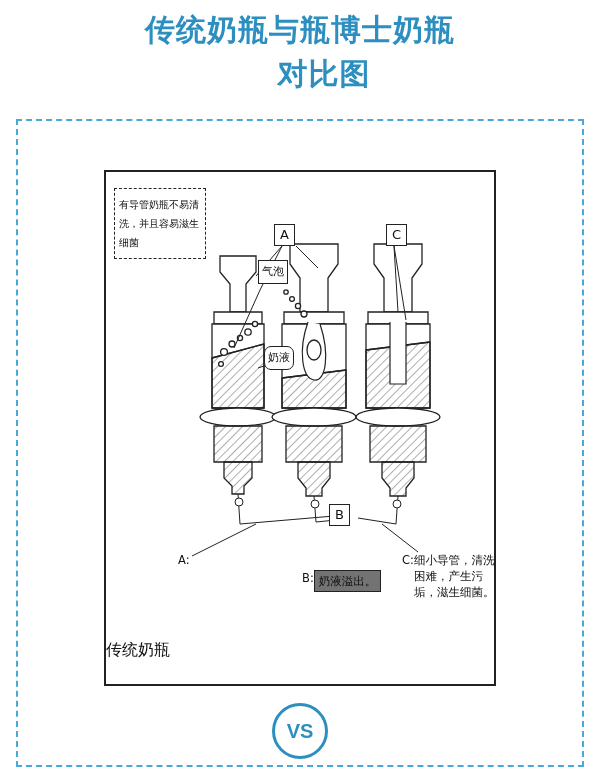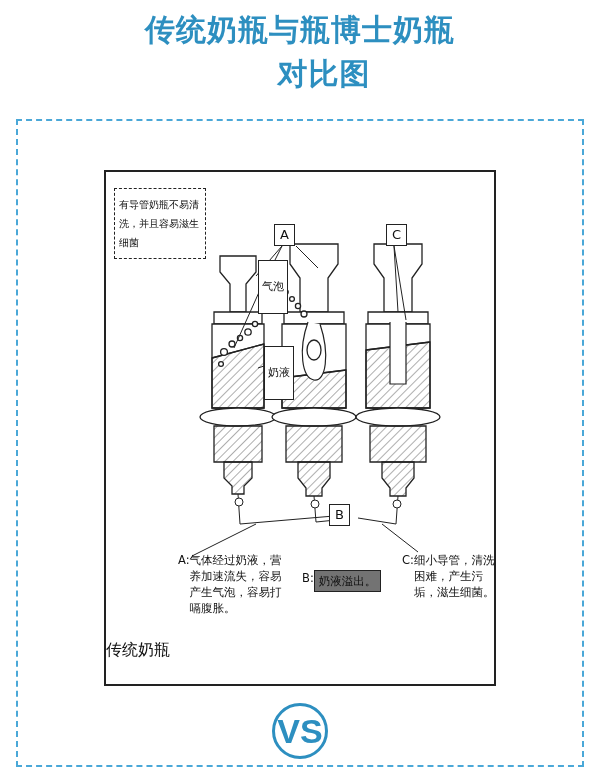"气泡" .small-label { padding: 19px 3px -> 4px 3px }
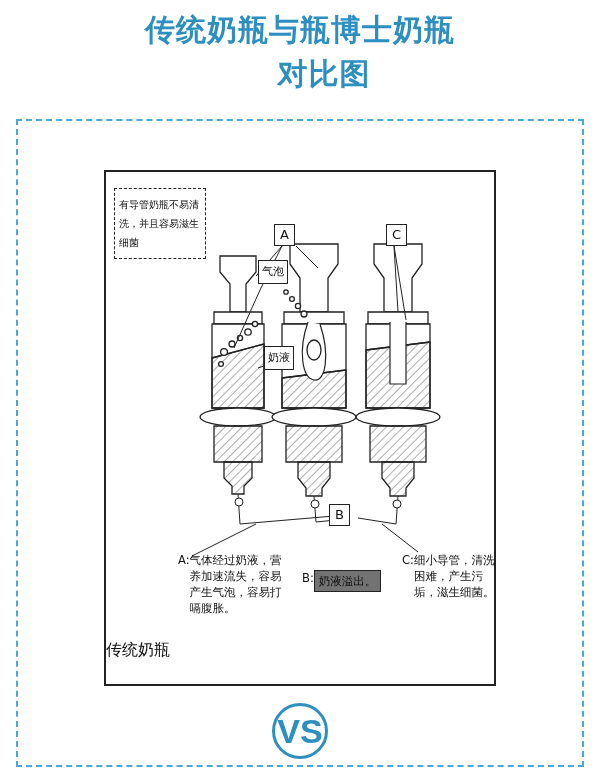"奶液" .lbl-naiye { border-radius: none -> 7px }
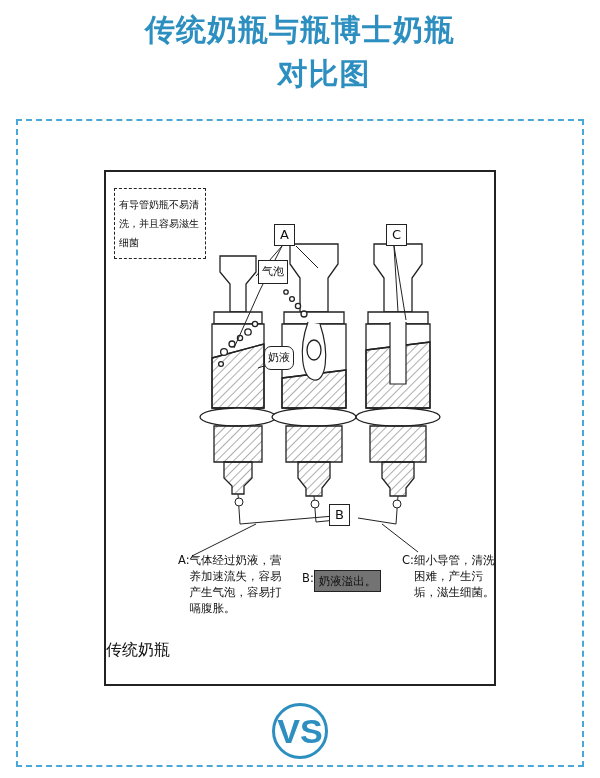"气体经过奶液，营养加速流失，容易产生气泡，容易打嗝腹胀。" span.legend-text { html: <span>气体经过奶液，营养加速流失，容易产生气泡，容易打嗝腹胀。</span> -> none }
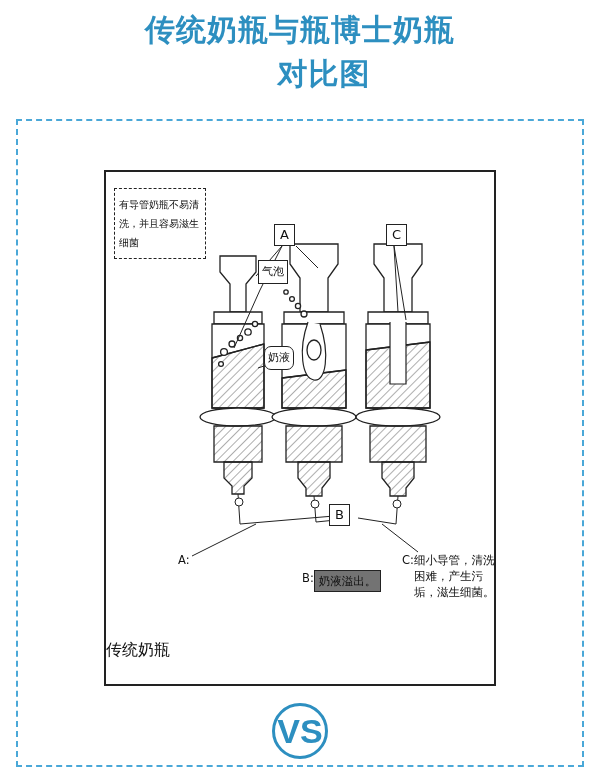"VS" .vs-circle { font-size: 34px -> 20px }
